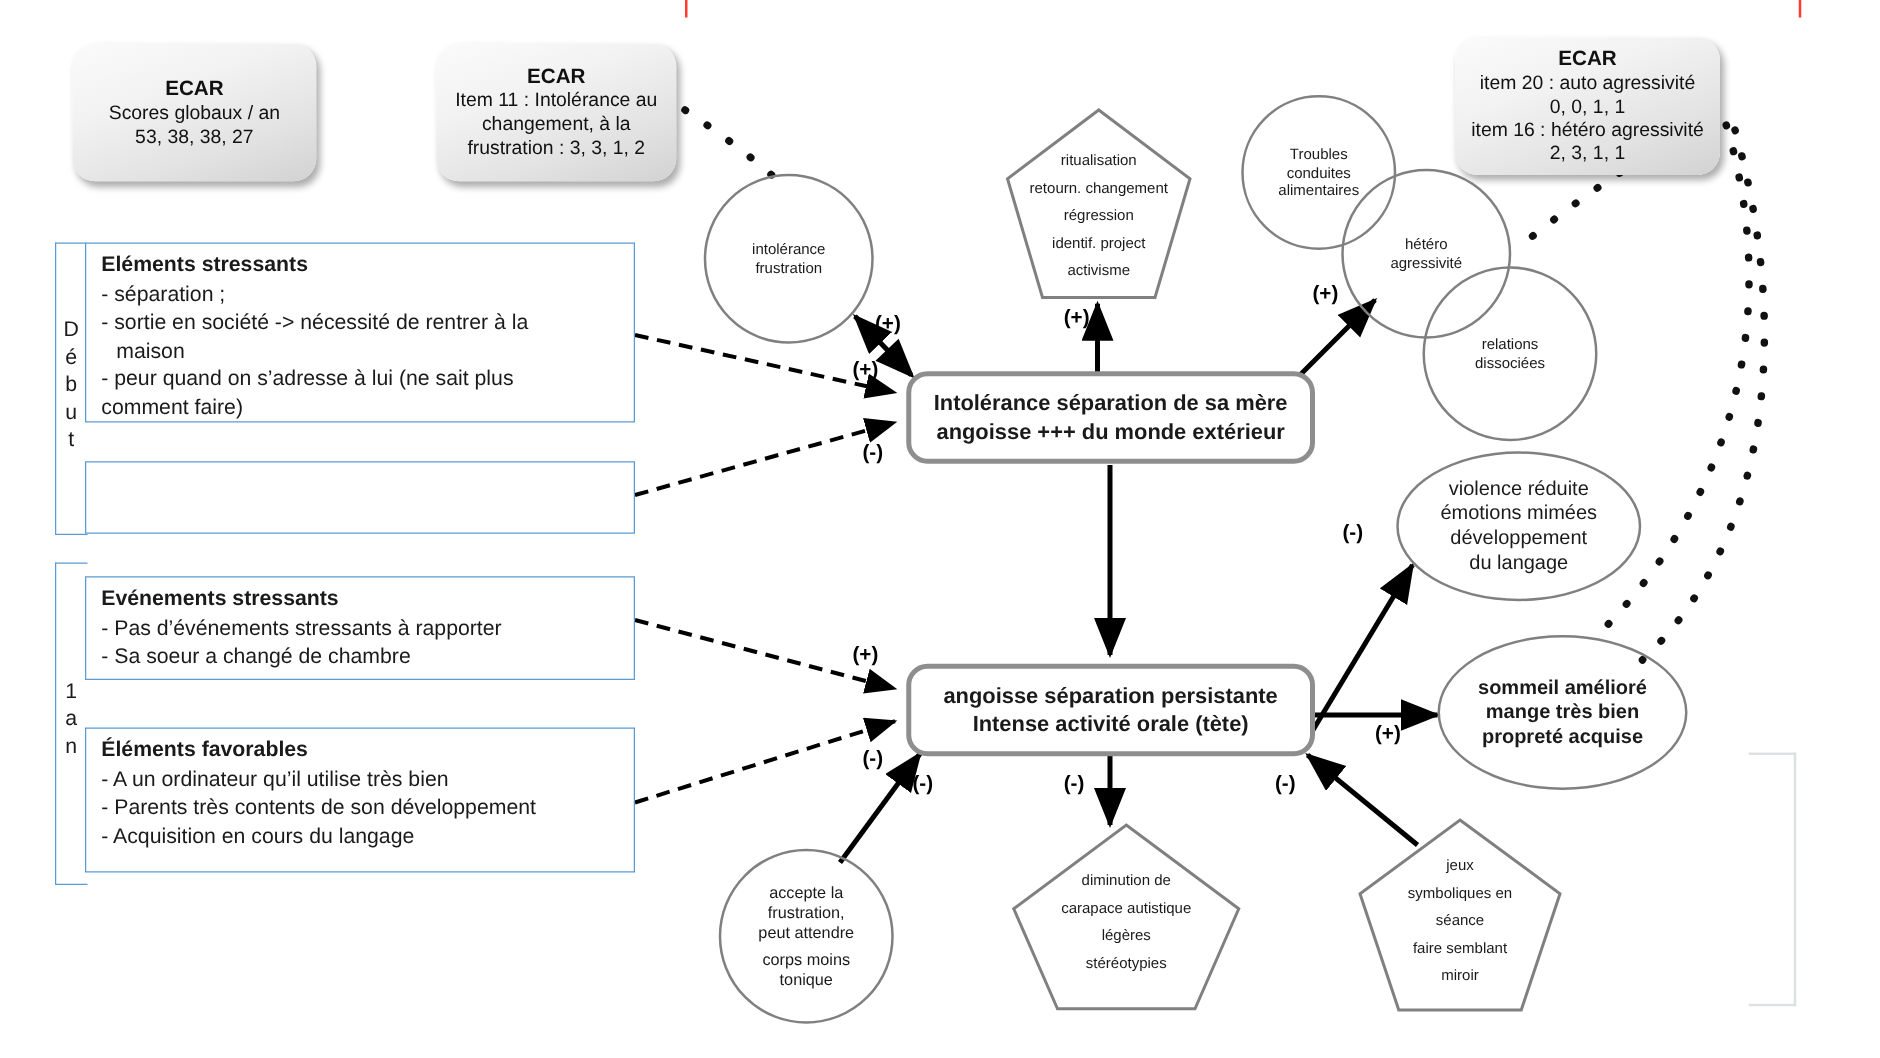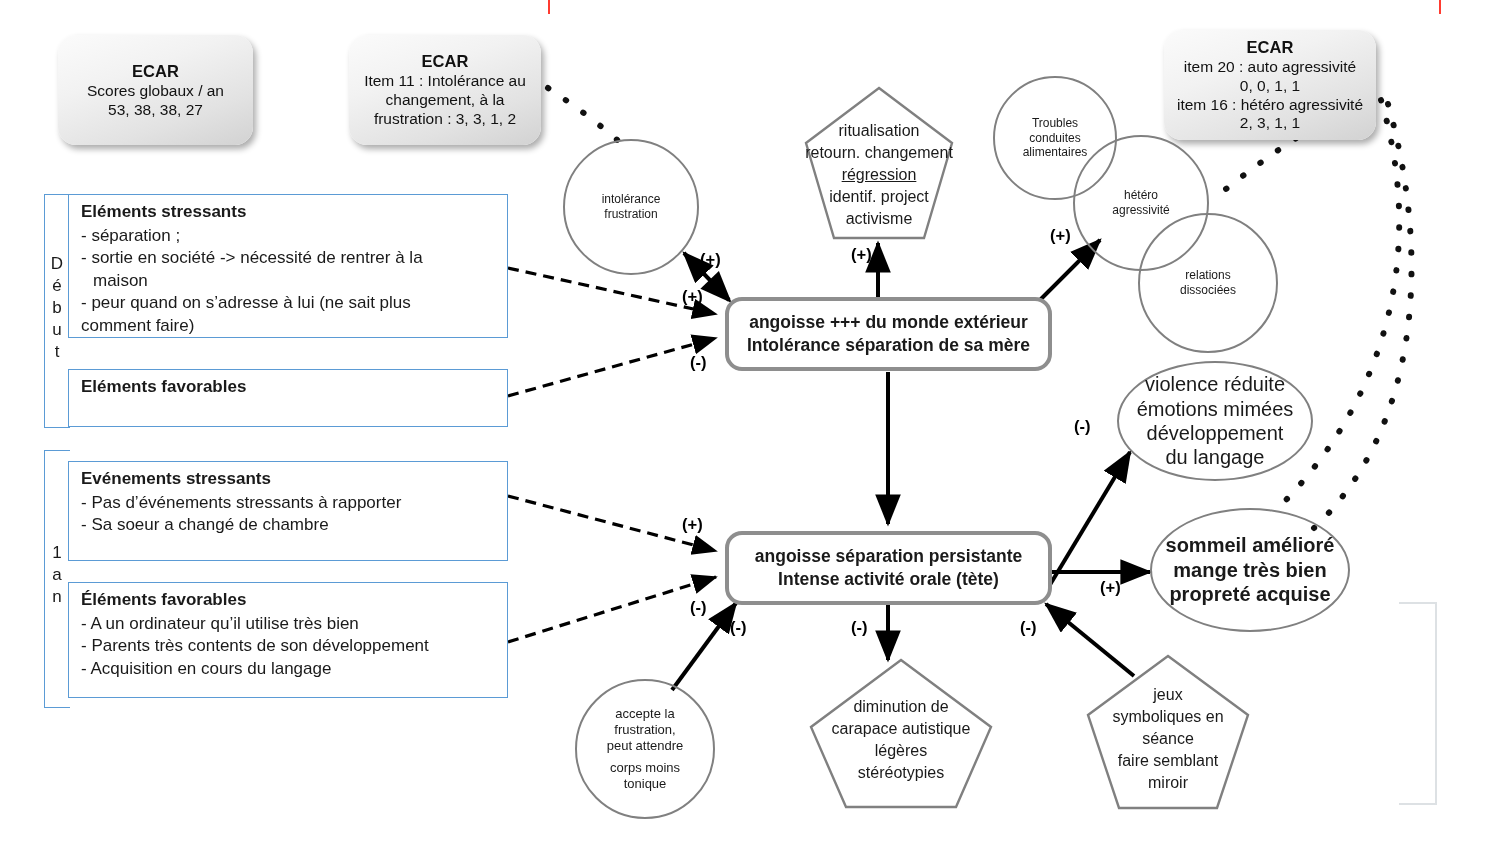"ritualisation" .penta .txt { font-size: 16px -> 12px }
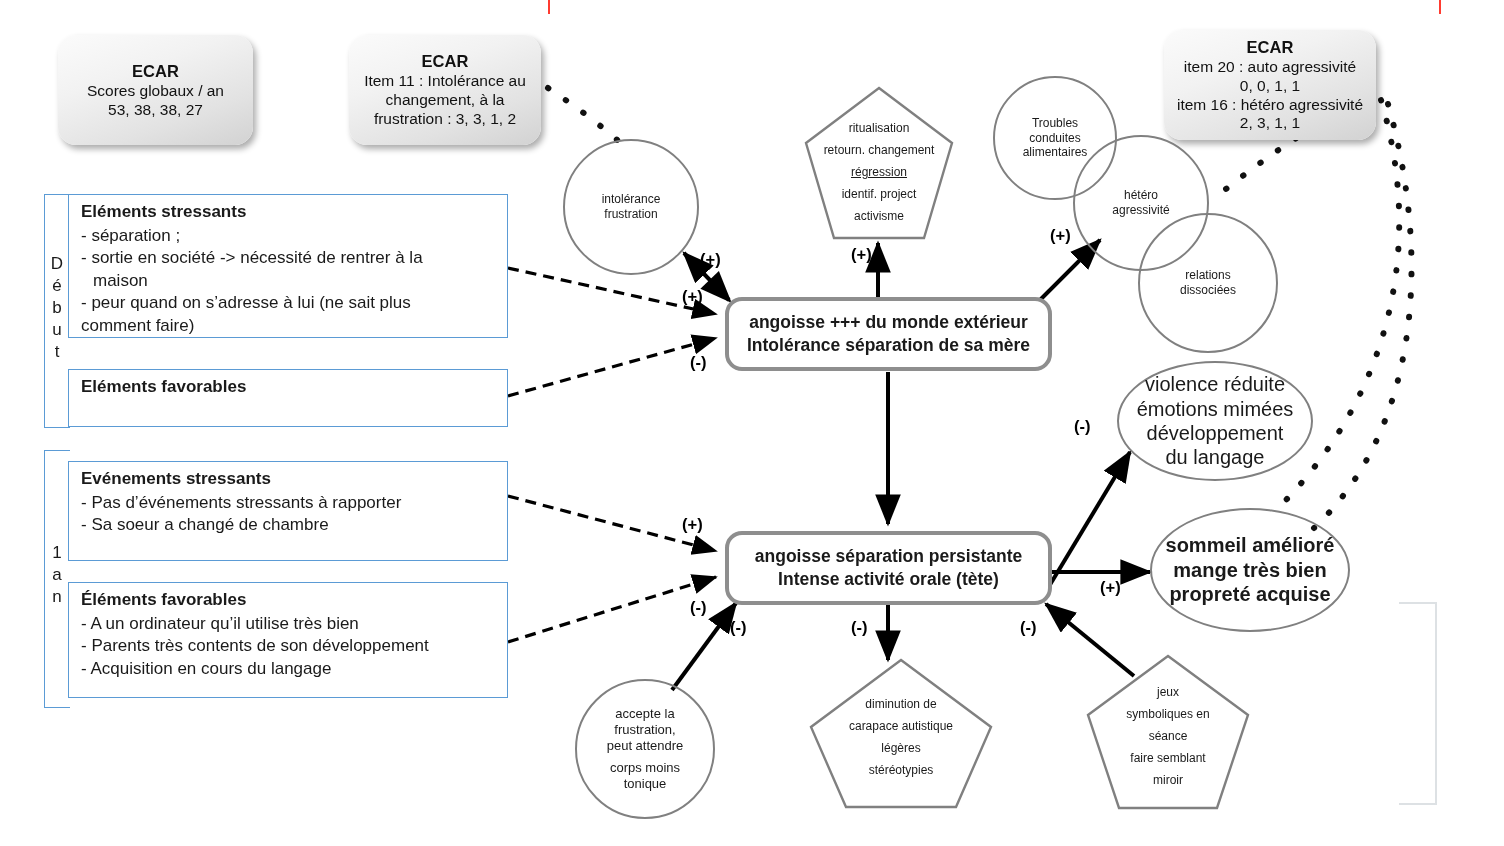"régression" div.txt { text-decoration: underline -> none }
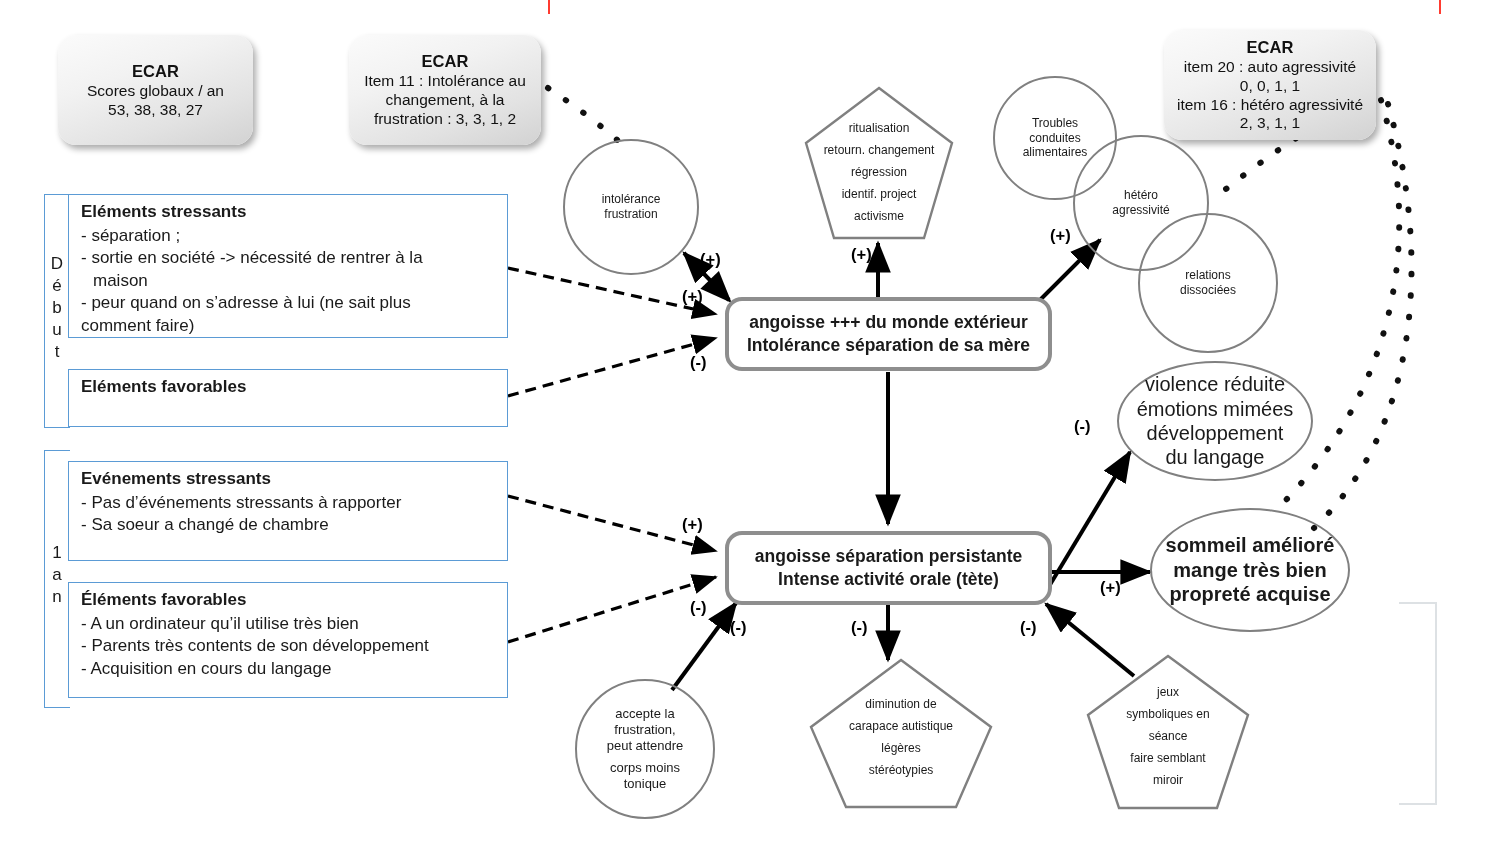"angoisse +++ du monde extérieur" div { order: before "Intolérance séparation de sa mère" -> after "Intolérance séparation de sa mère" }
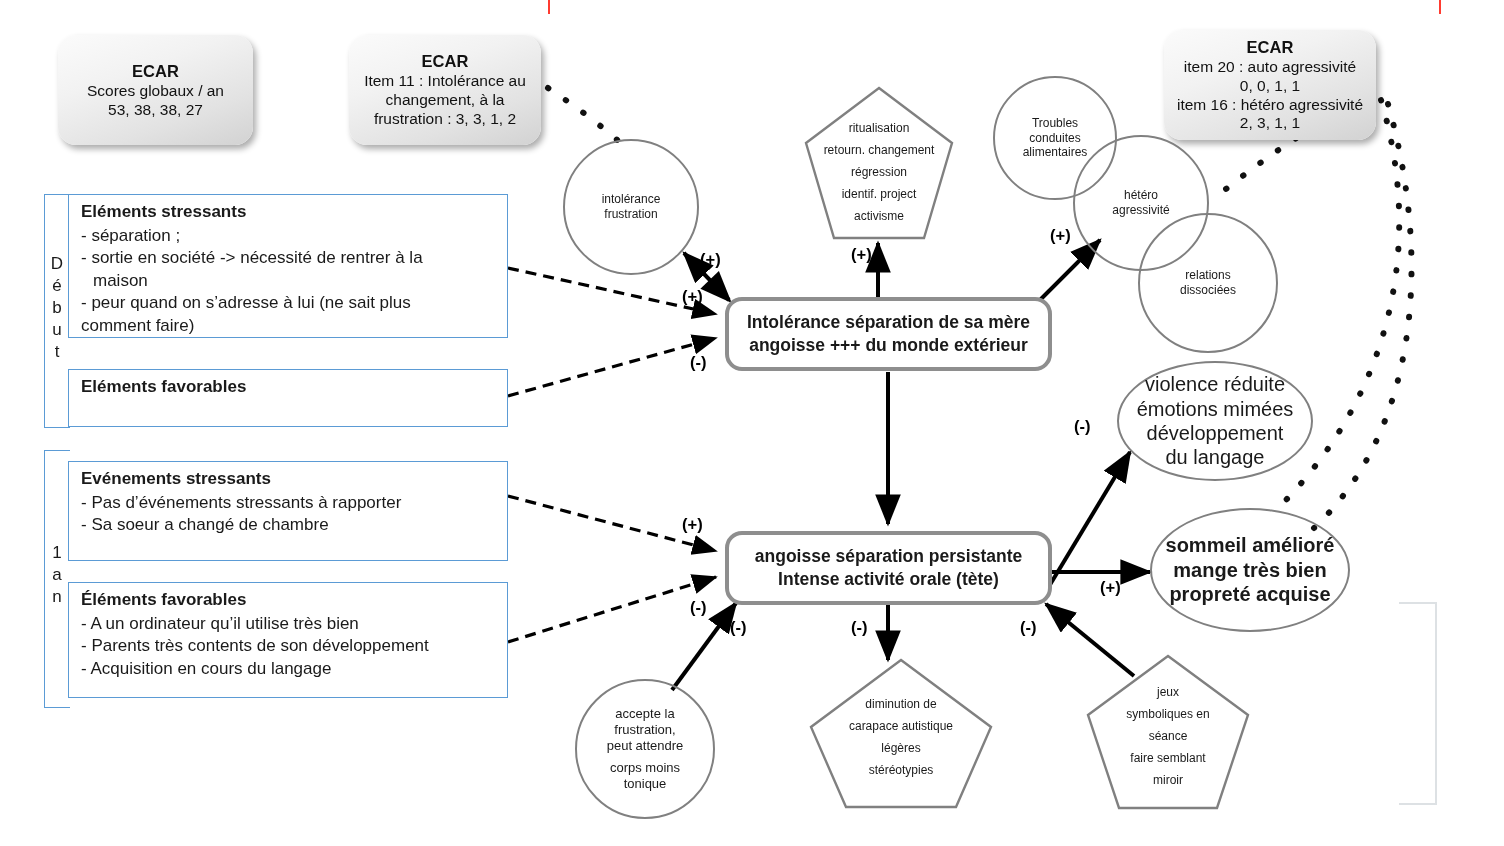"Eléments favorables" h4 { html: <h4>Eléments favorables</h4> -> none }
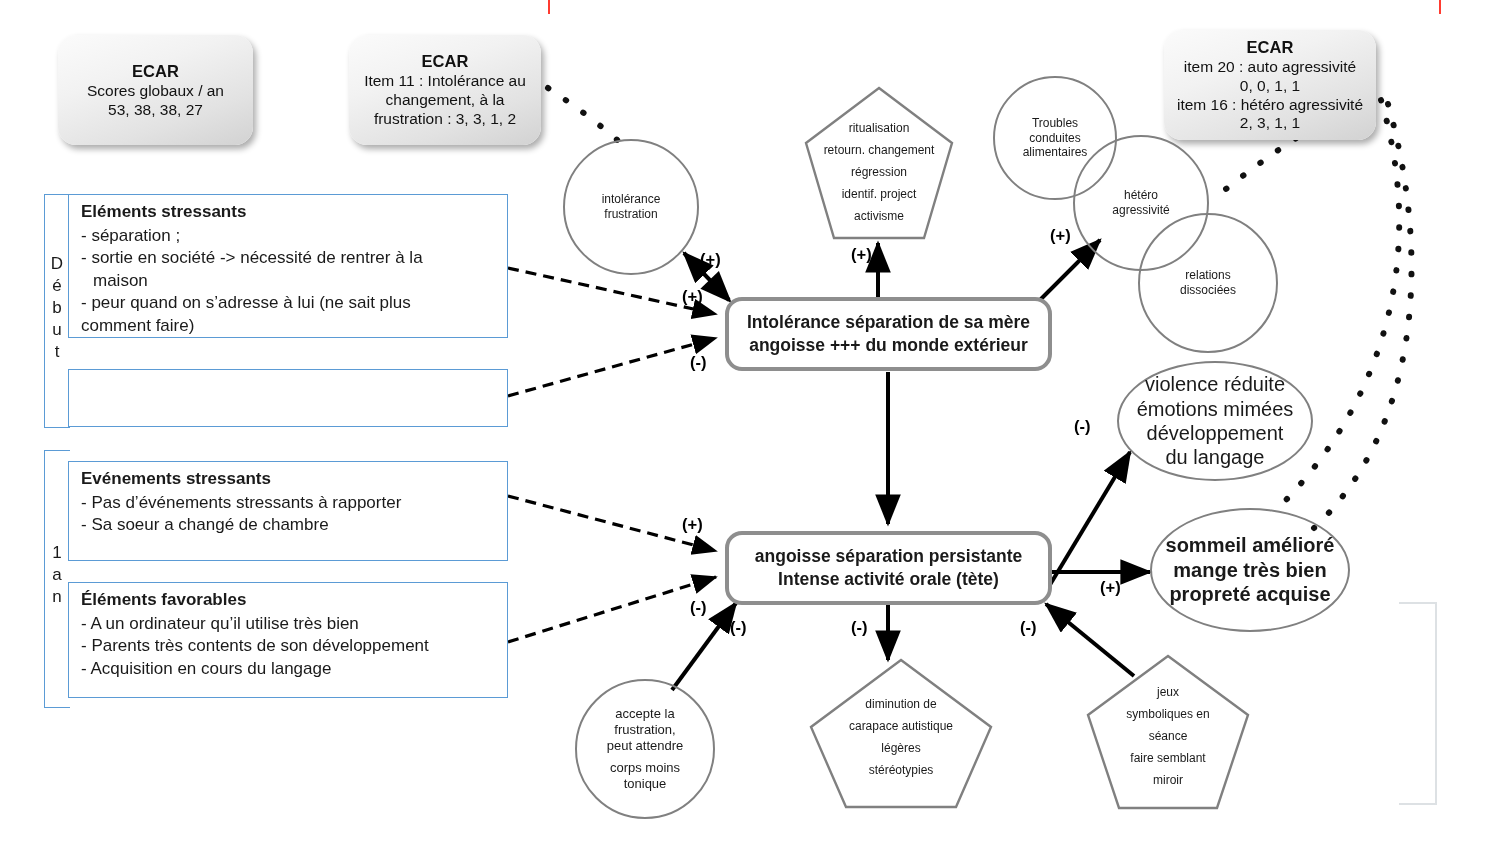"violence réduite" .ell { font-size: 20px -> 16px }
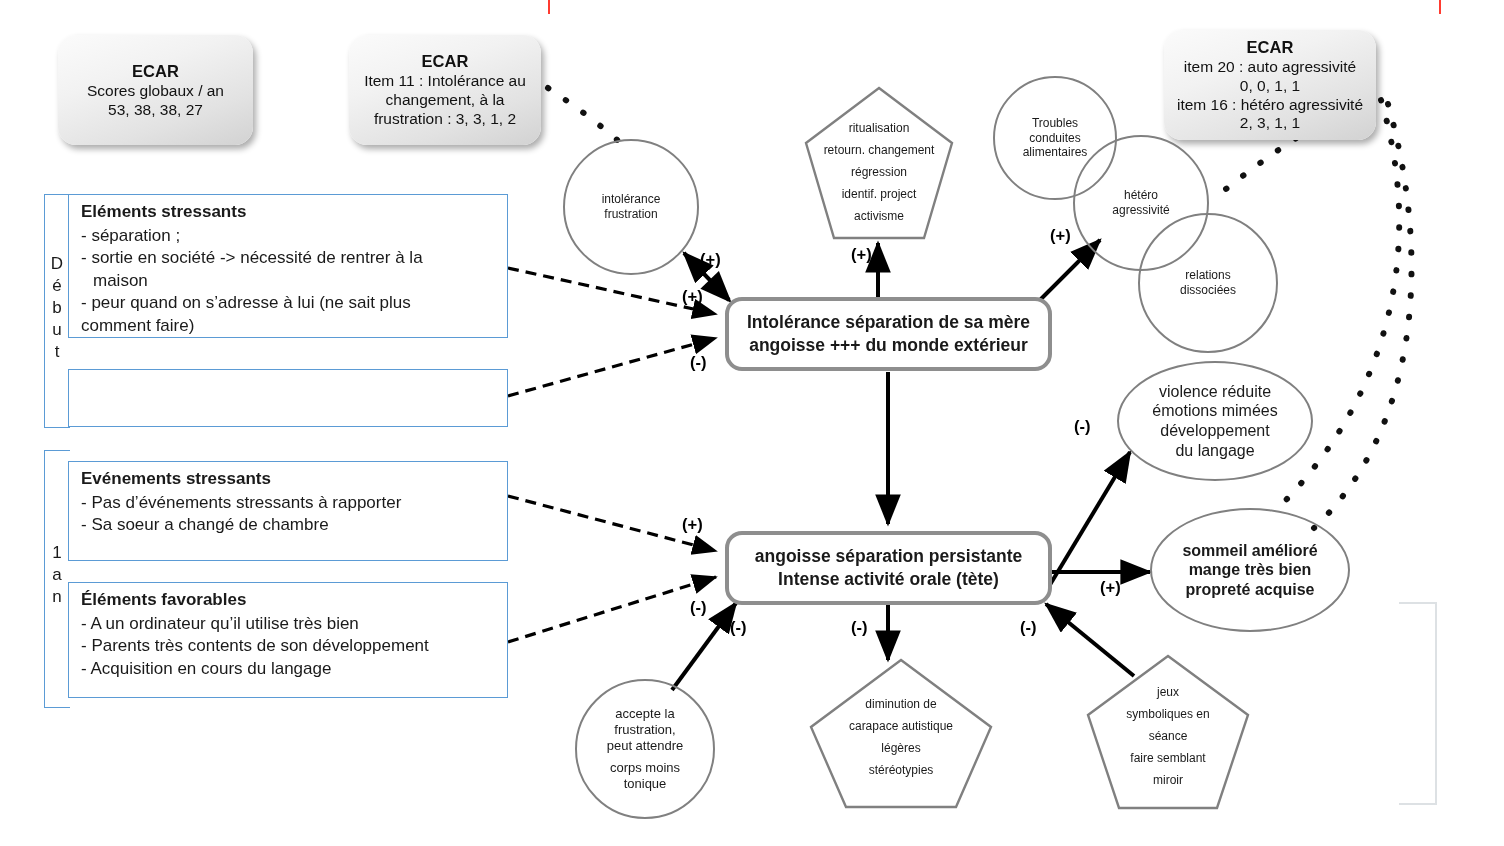"Evénements stressants" div.panel { height: 100px -> 83px }
